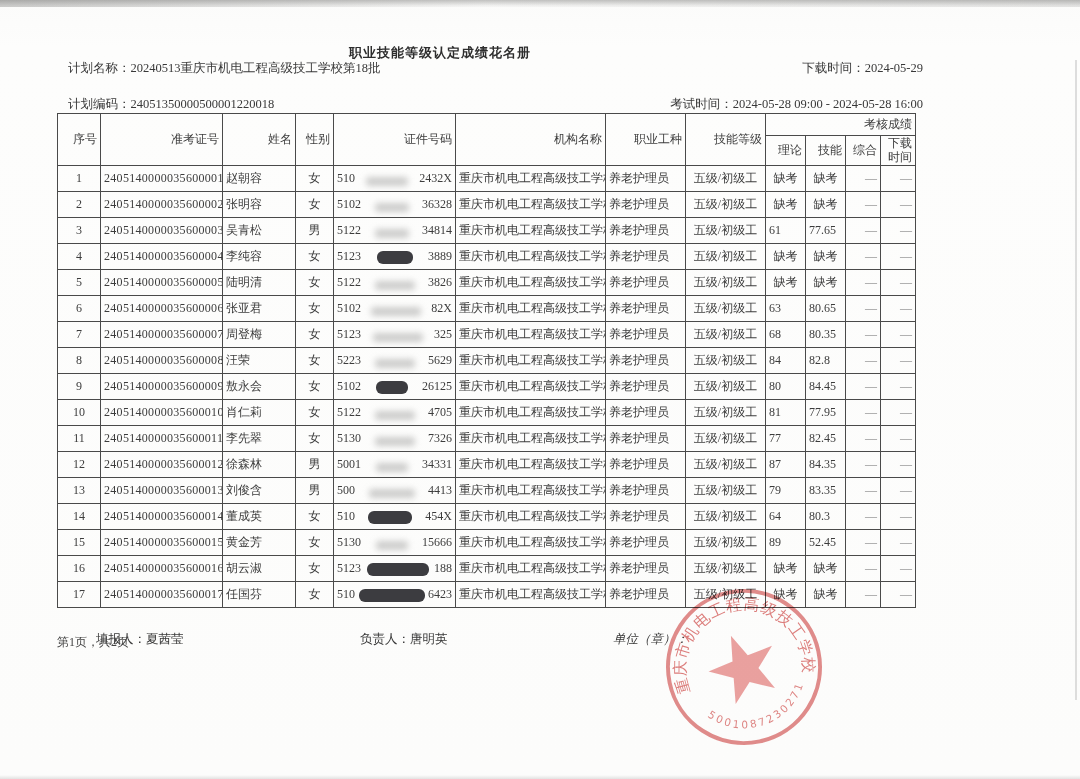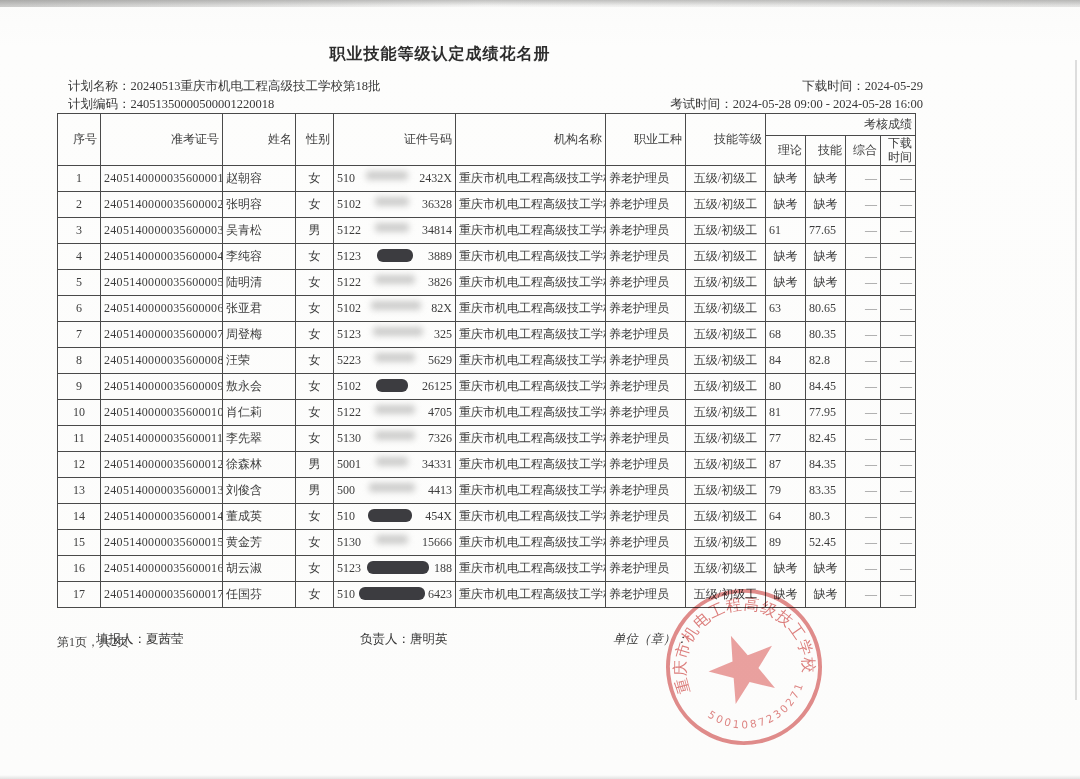"职业技能等级认定成绩花名册" .doc-title { font-size: 16px -> 13px }
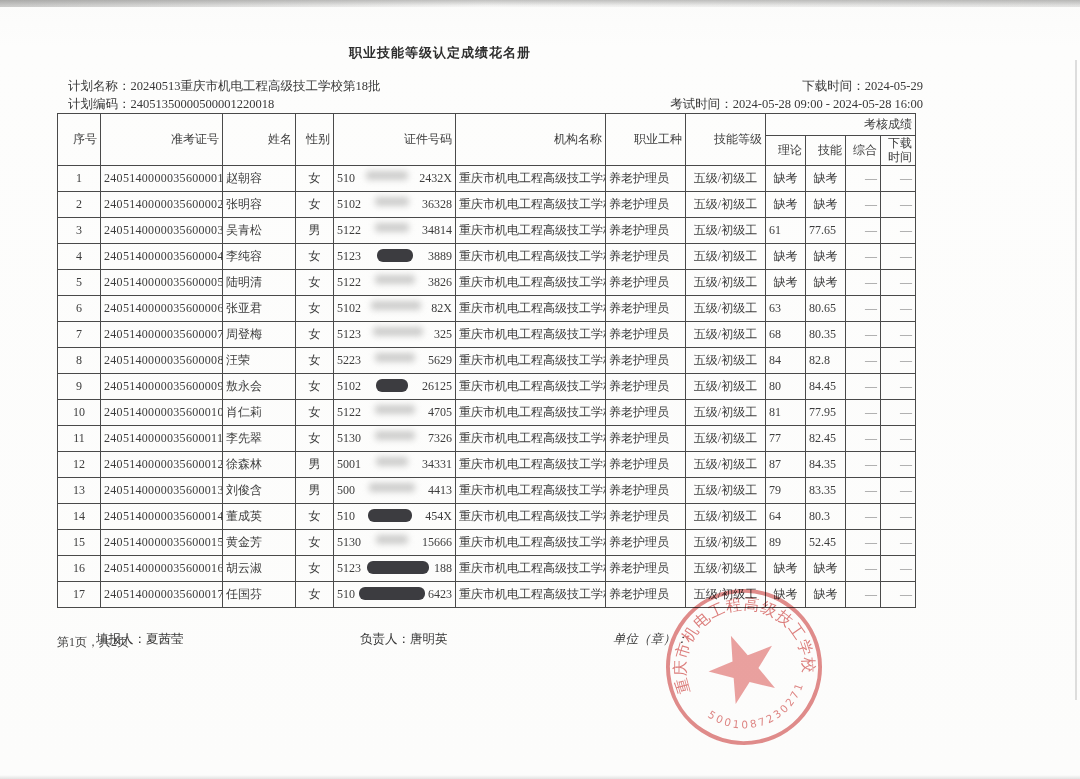"计划名称：20240513重庆市机电工程高级技工学校第18批" .meta-line.l1 { top: 78px -> 60px }
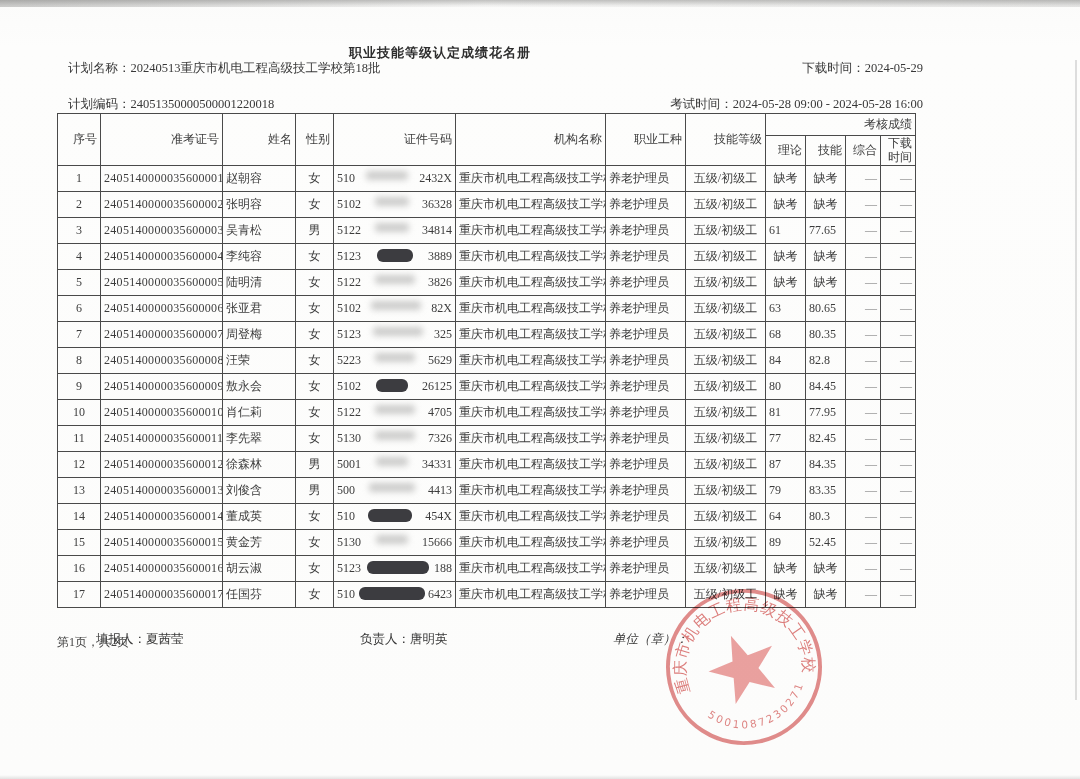"510" td.id-cell .id-wrap { align-items: flex-start -> flex-end }
